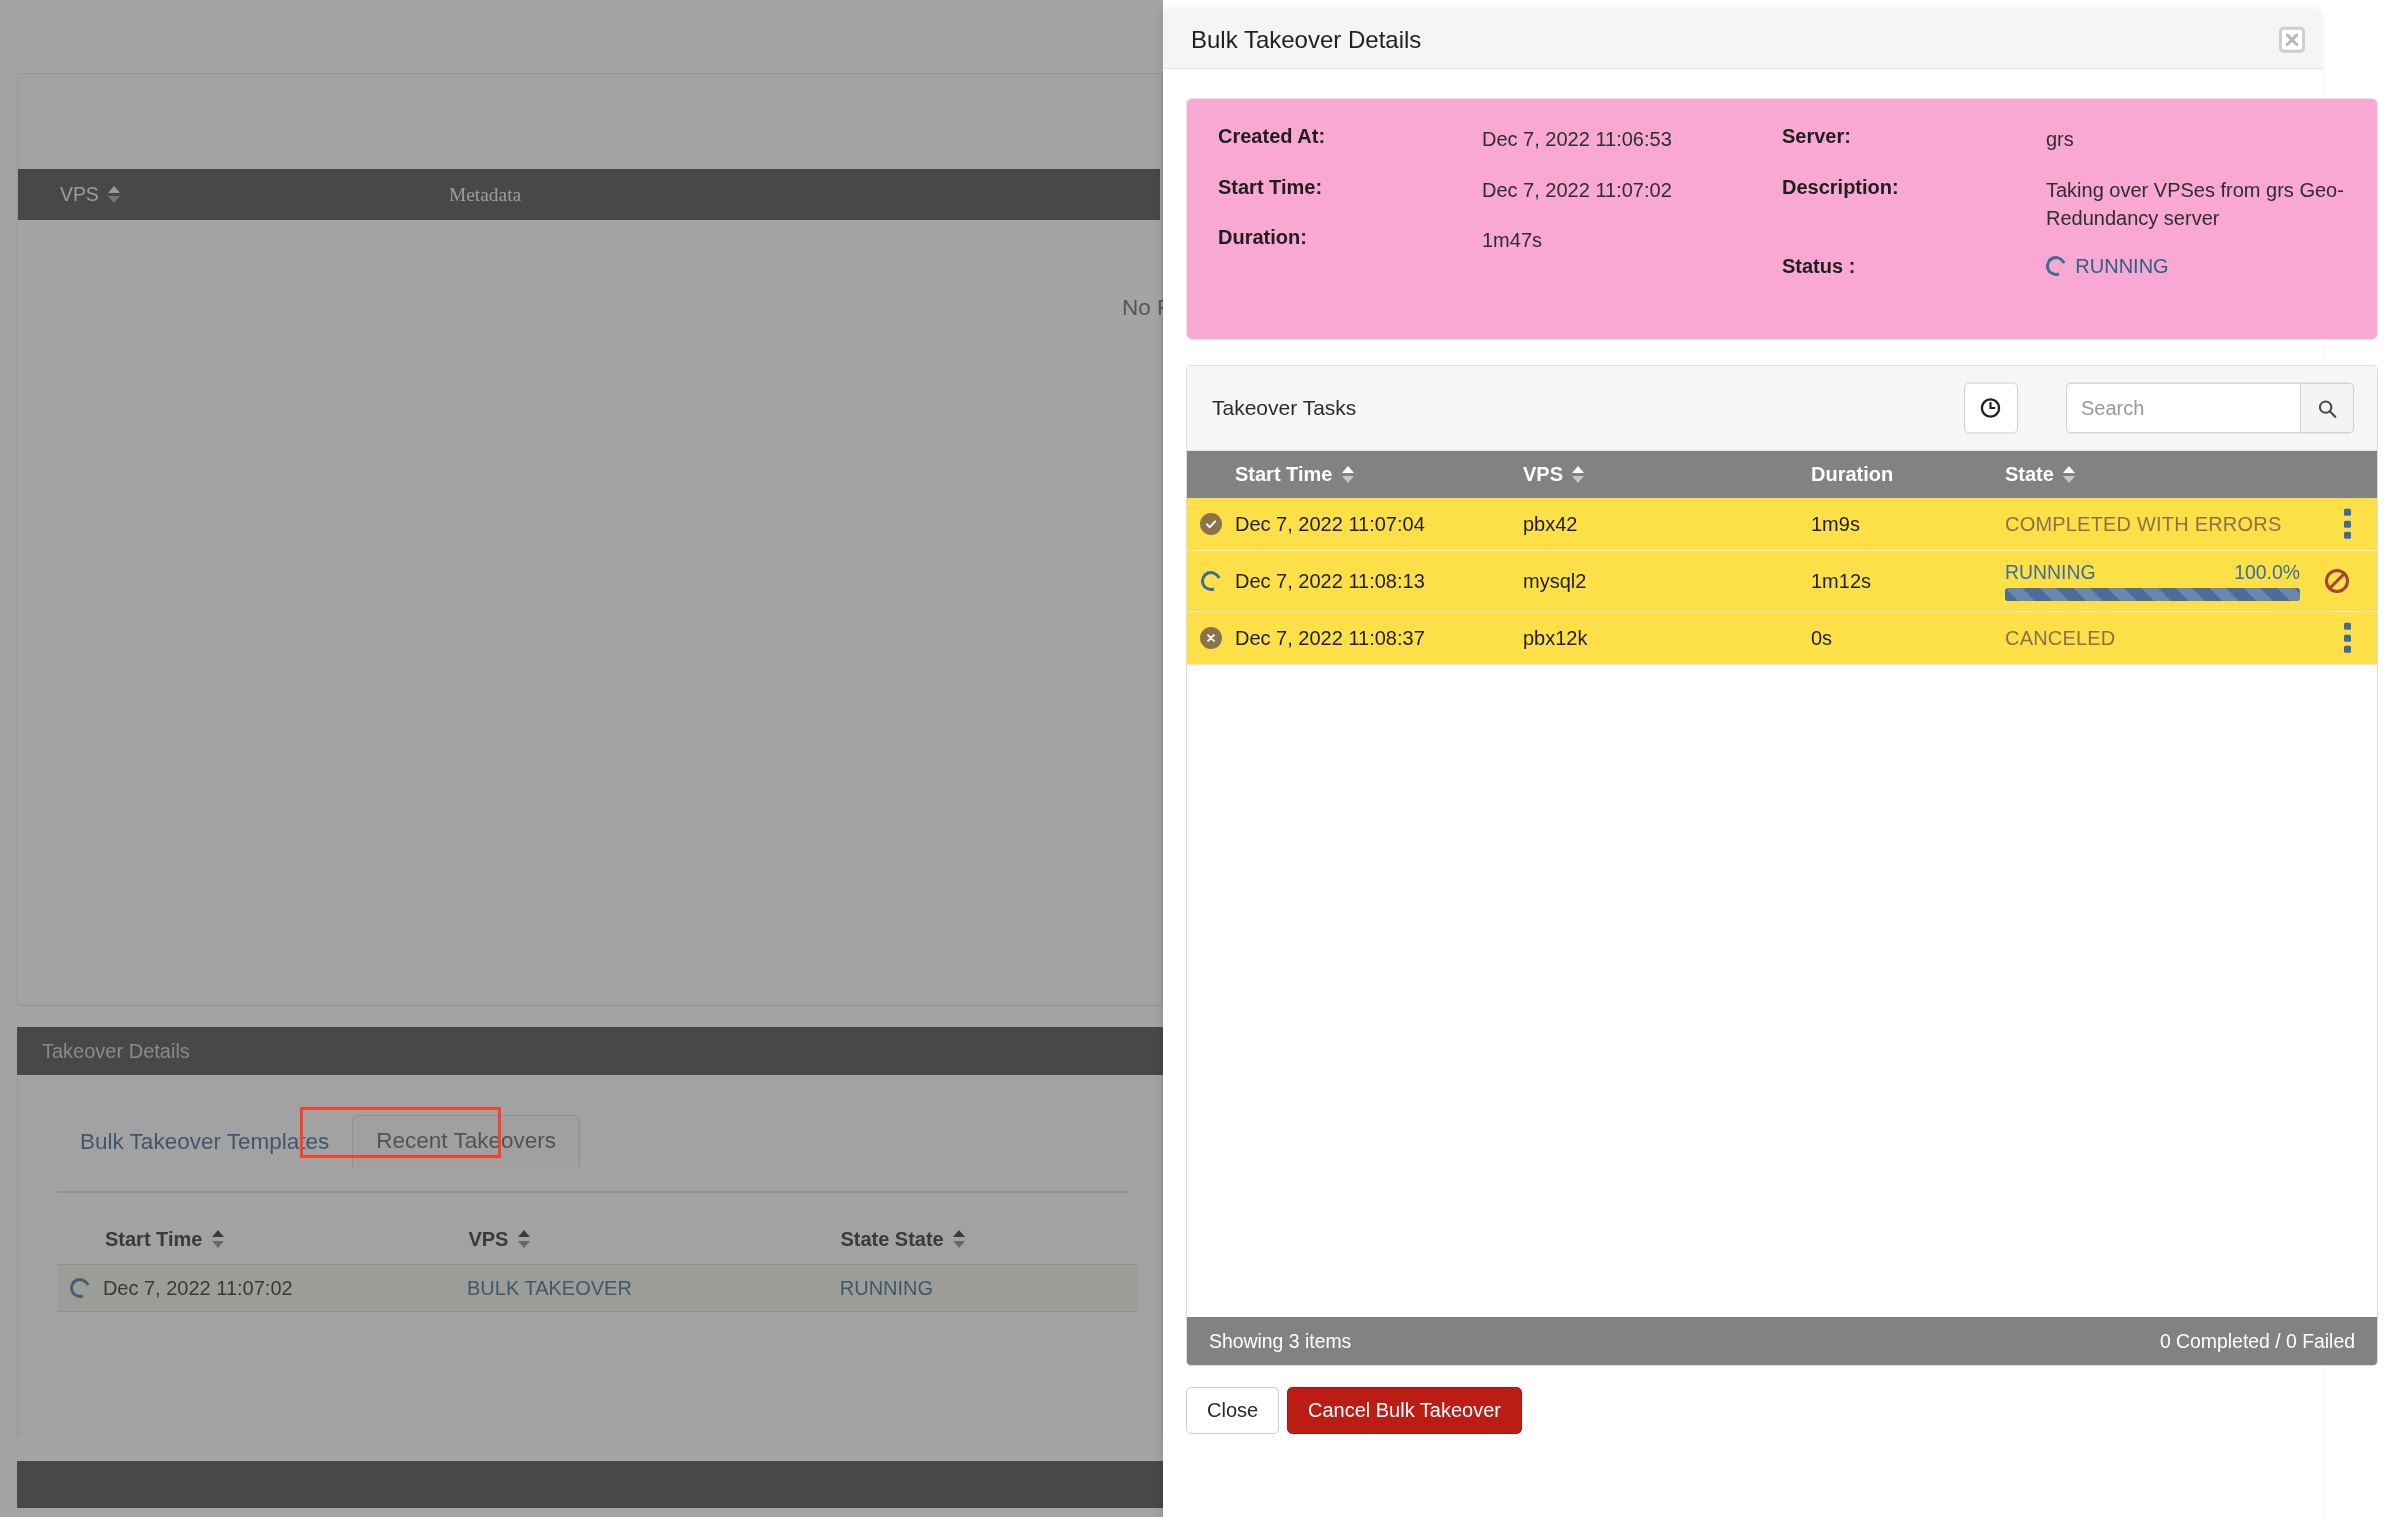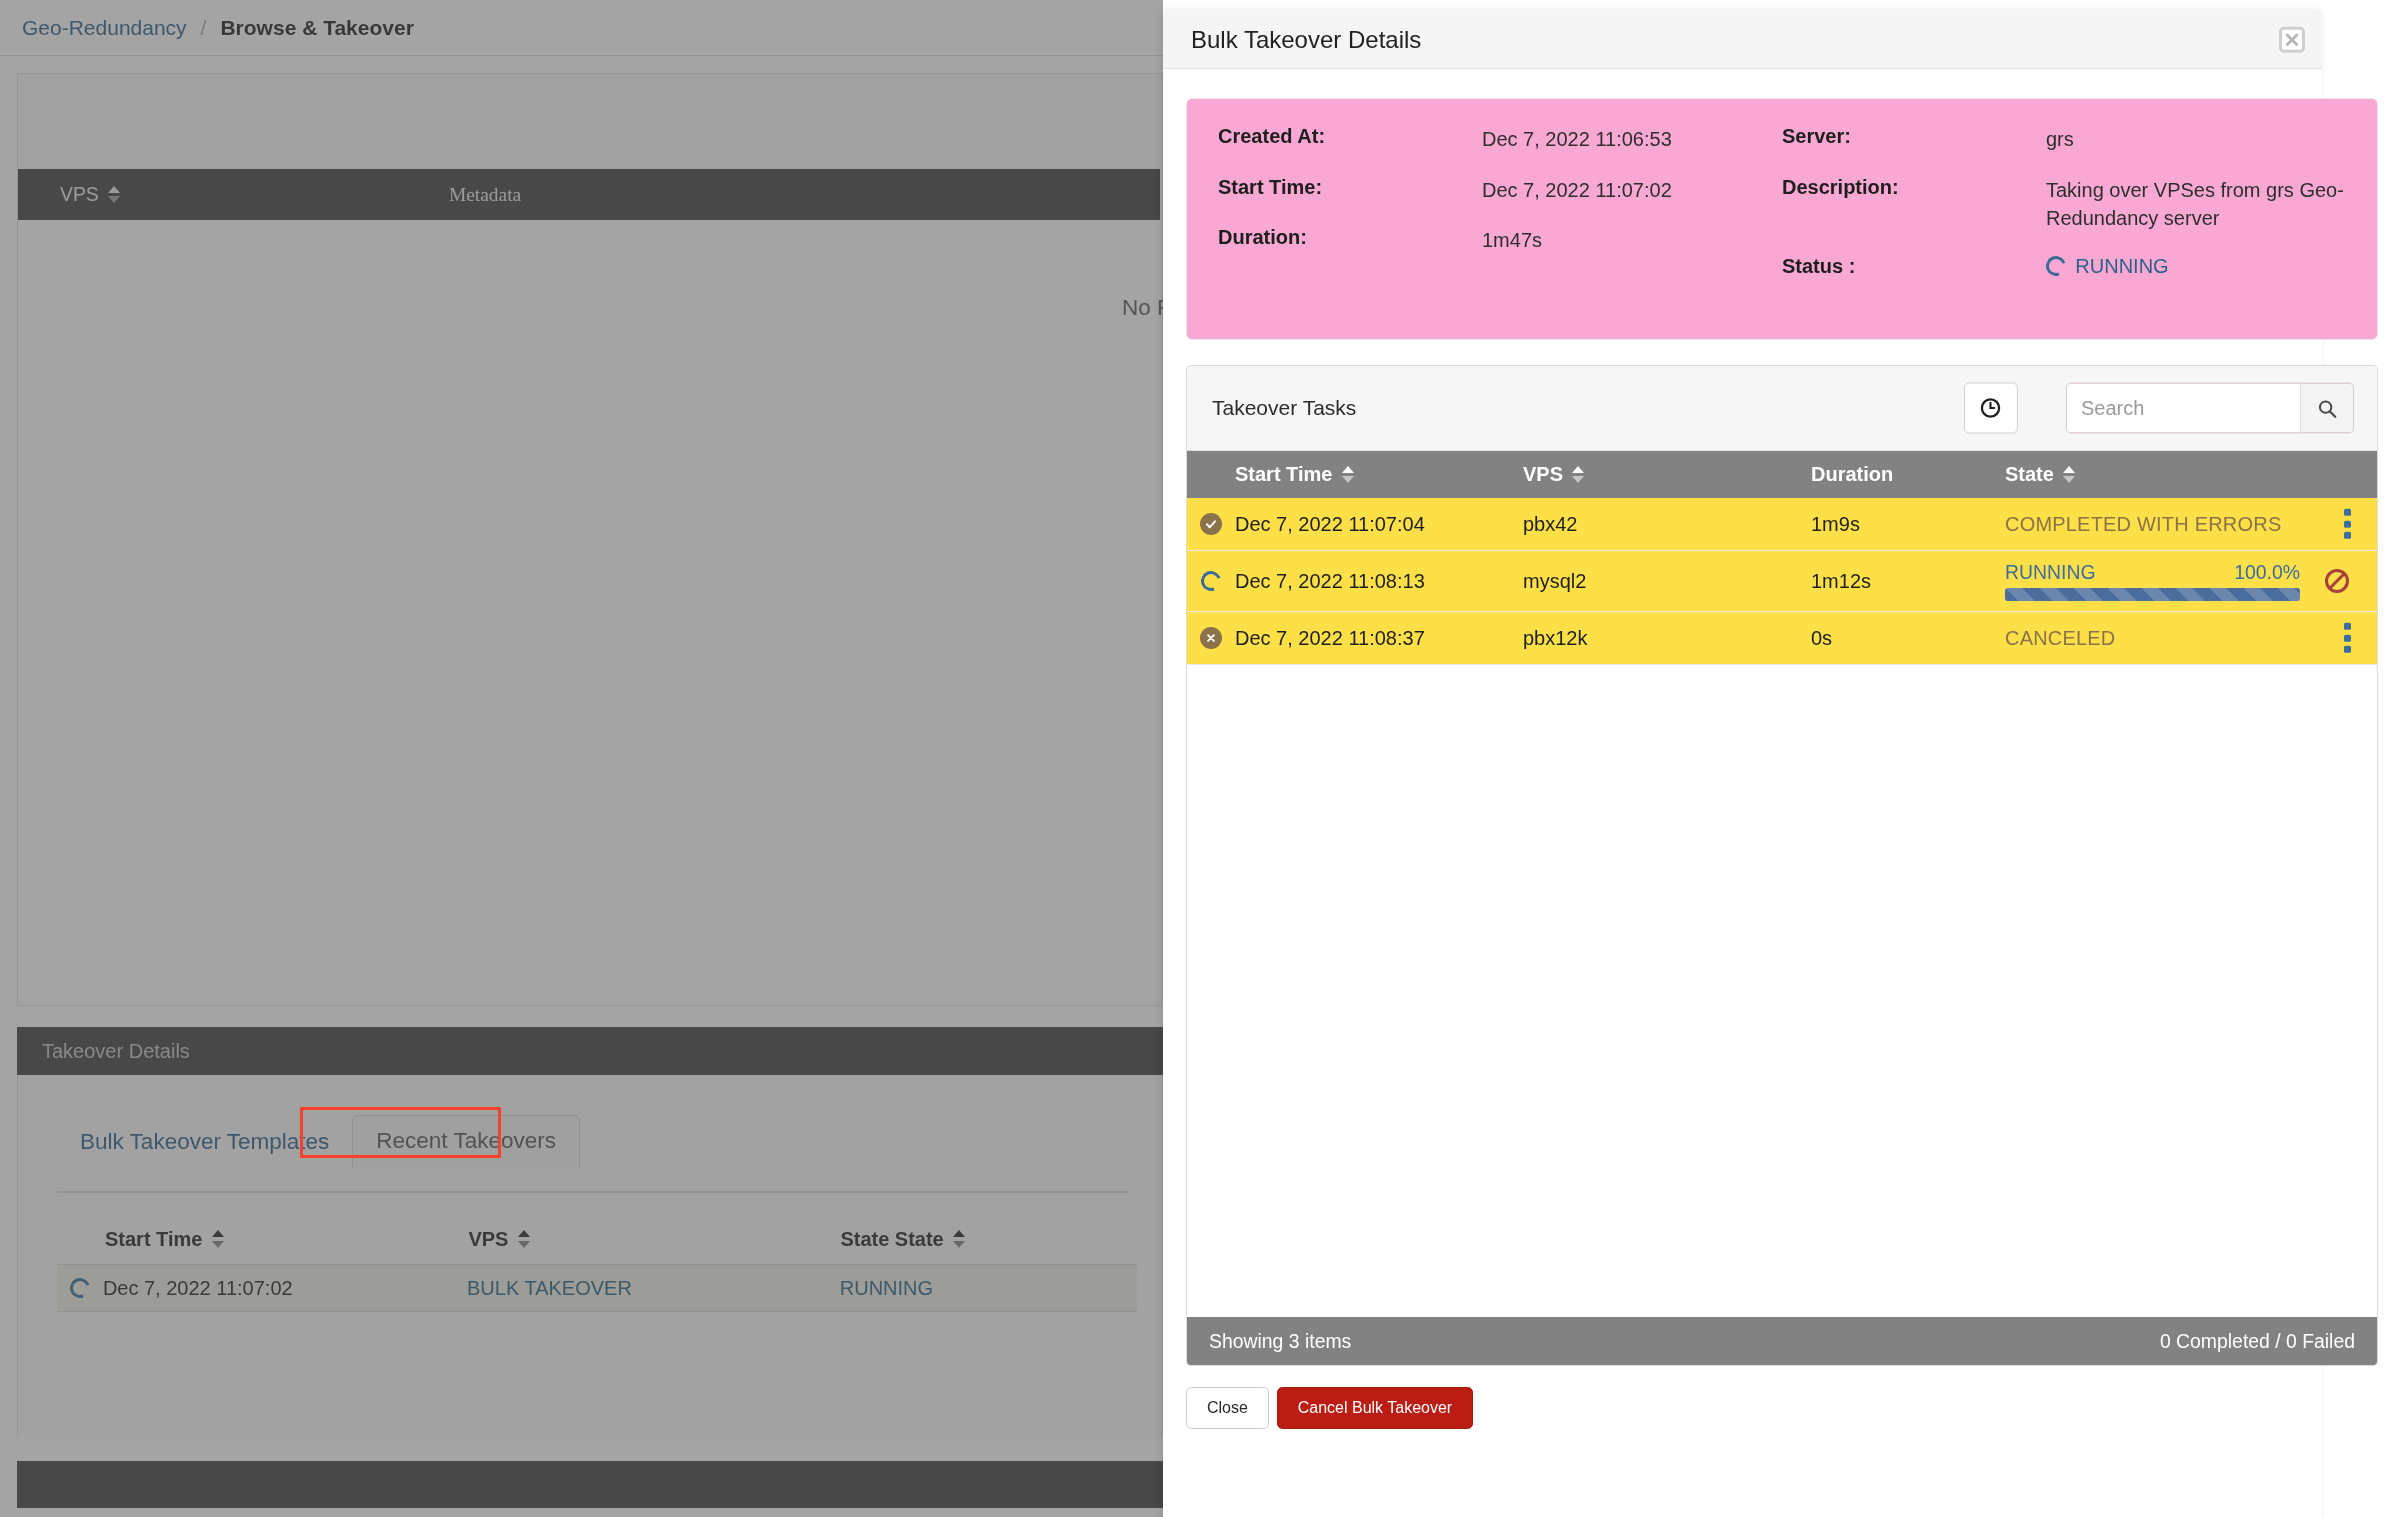"Geo-Redundancy" div.breadcrumb-bar { html: <div> <span>Geo-Redundancy</span> <span>/</span> <span>Browse &amp; Takeover</span> </div> -> none }
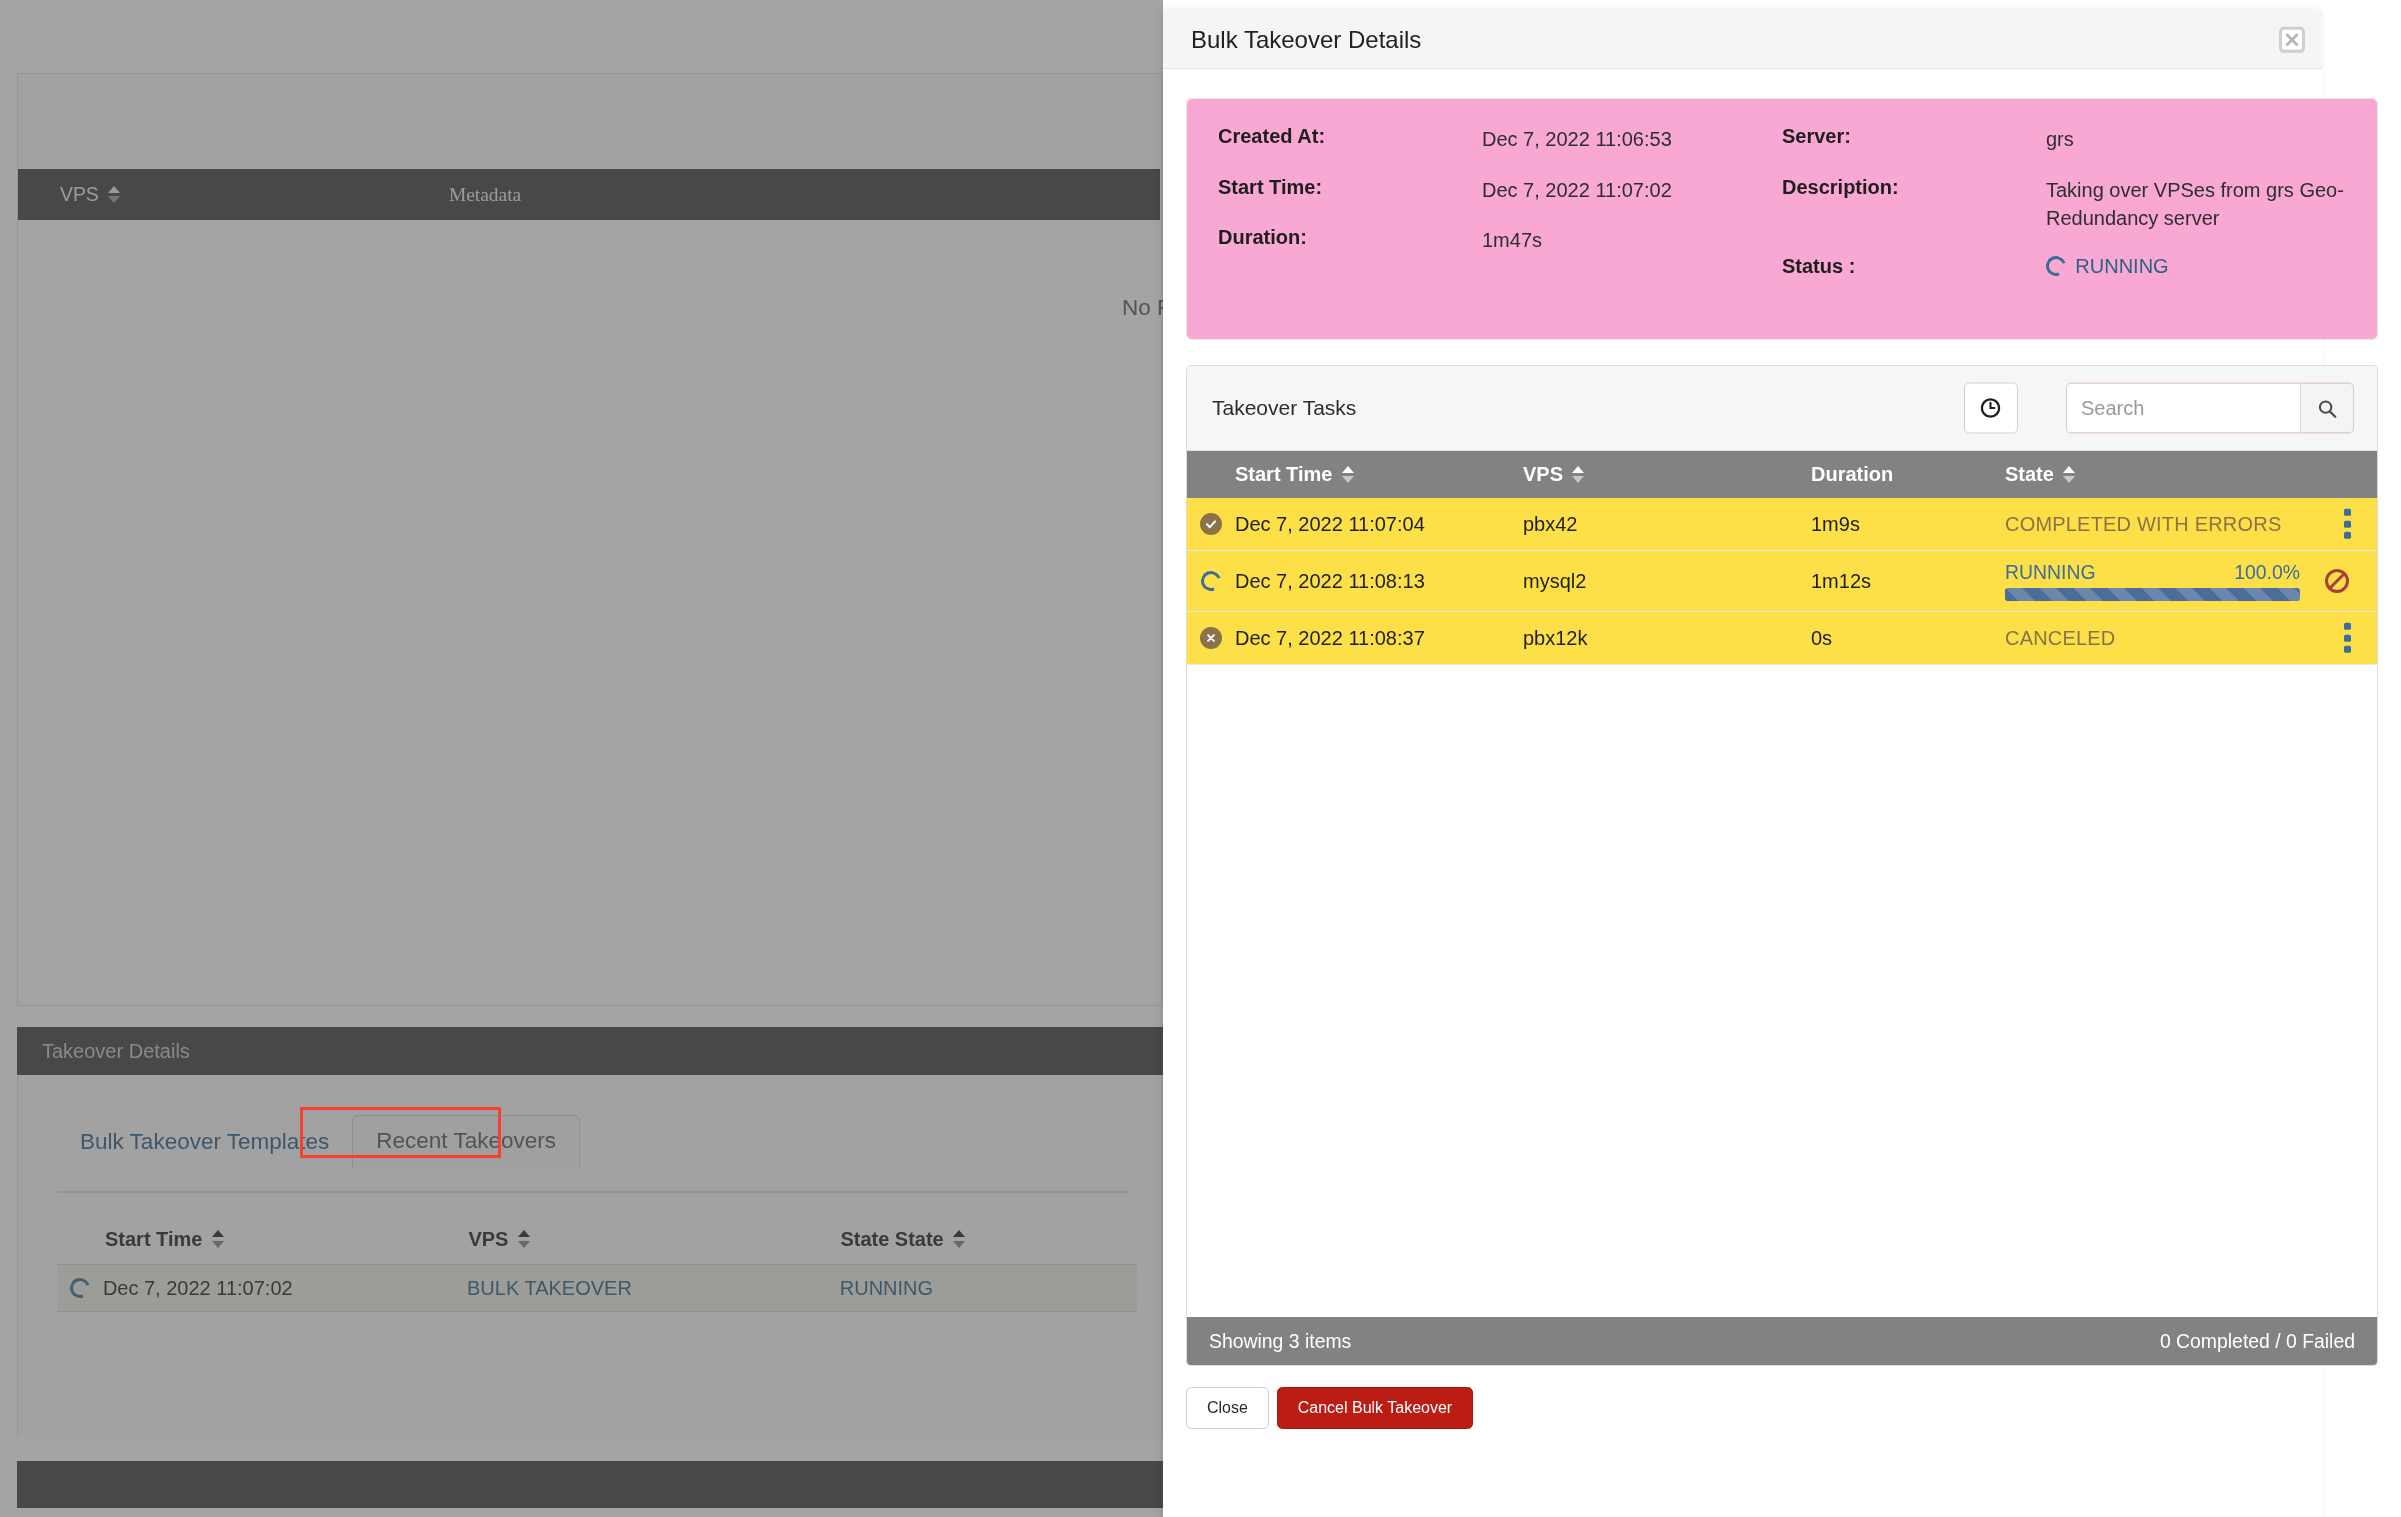"Close" .btn { font-size: 16px -> 20px }
